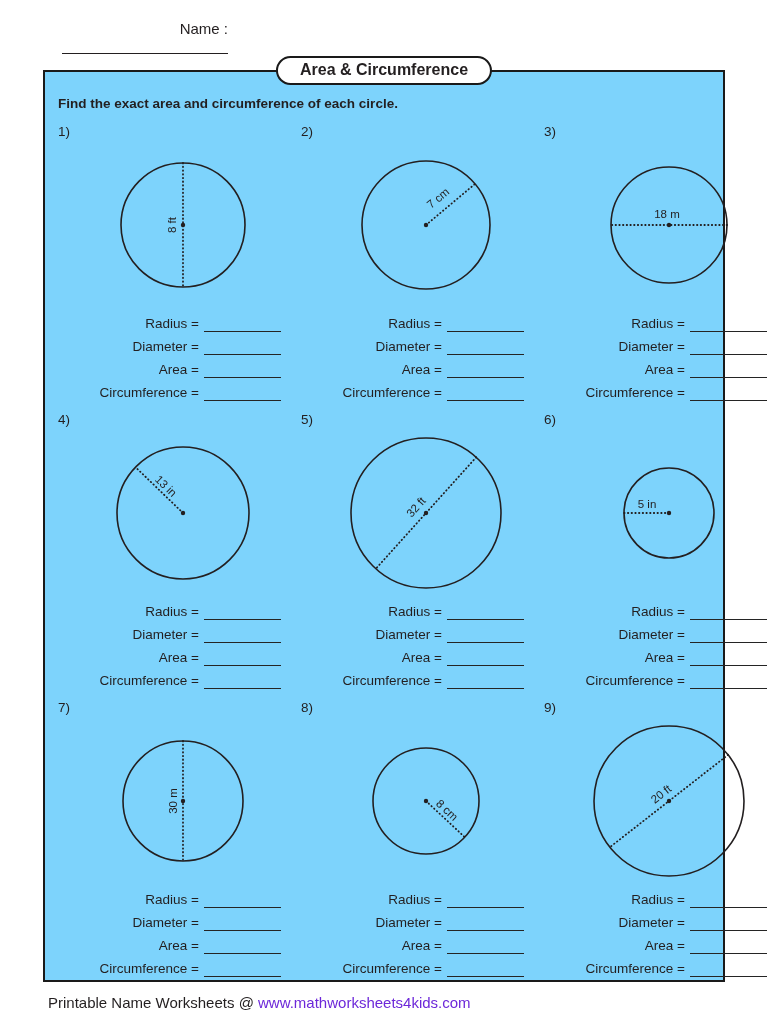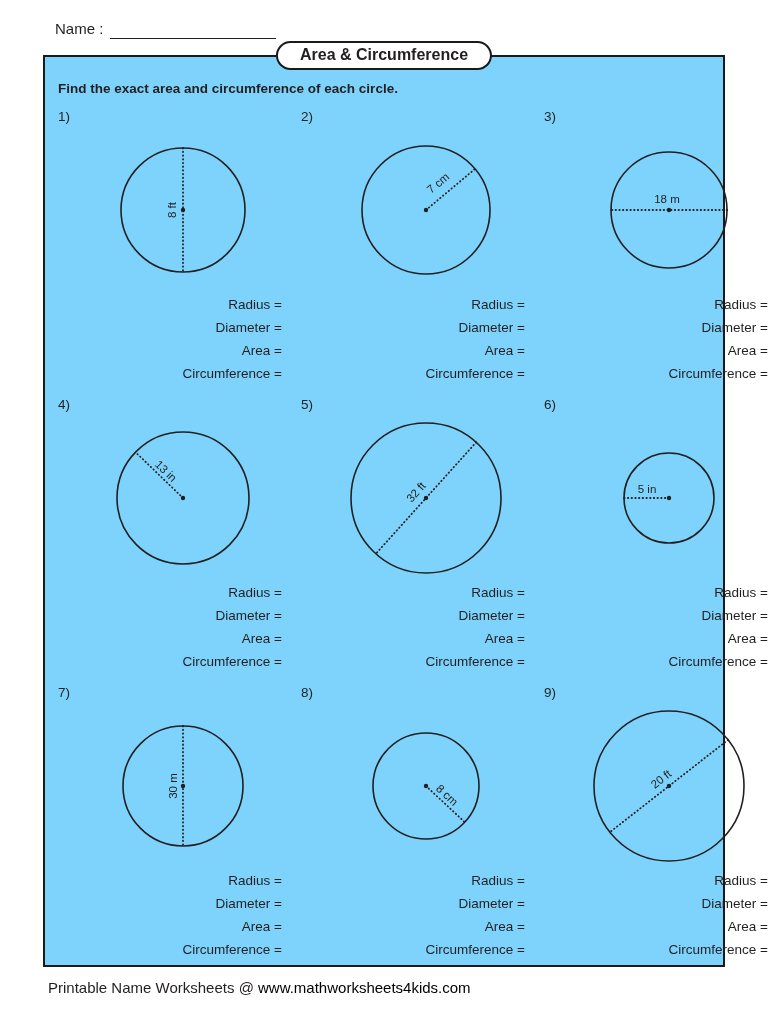"Name :" .hfield { flex-direction: none -> column }
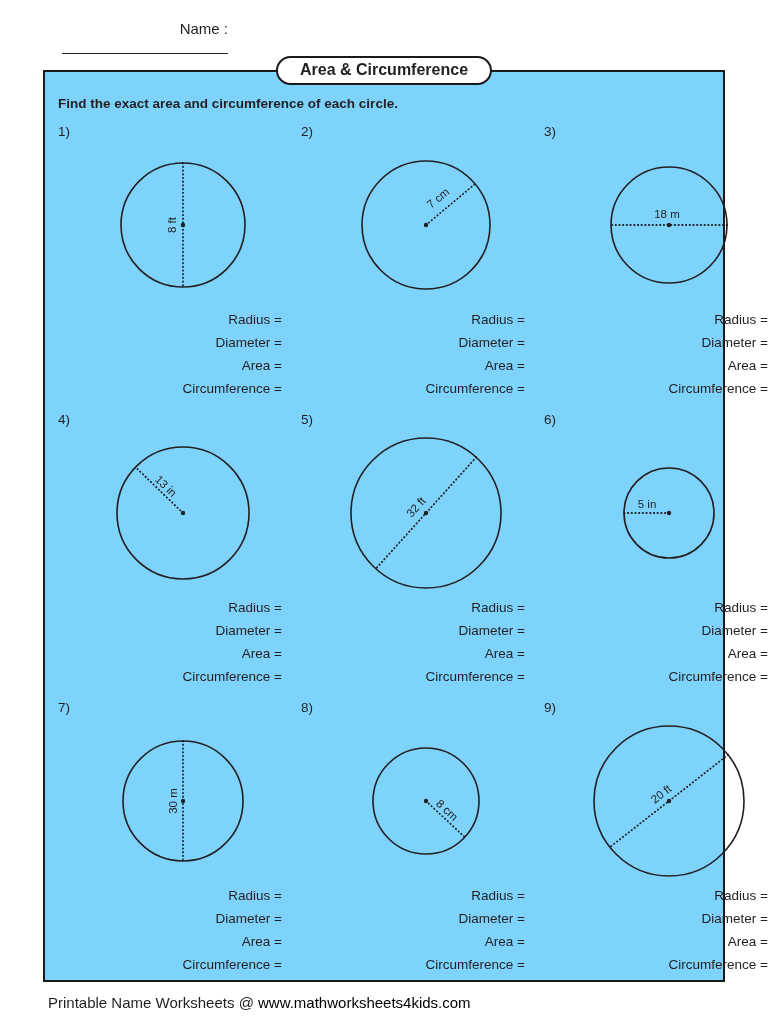"Radius =" .answer-row { align-items: flex-end -> center; flex-direction: column -> none }
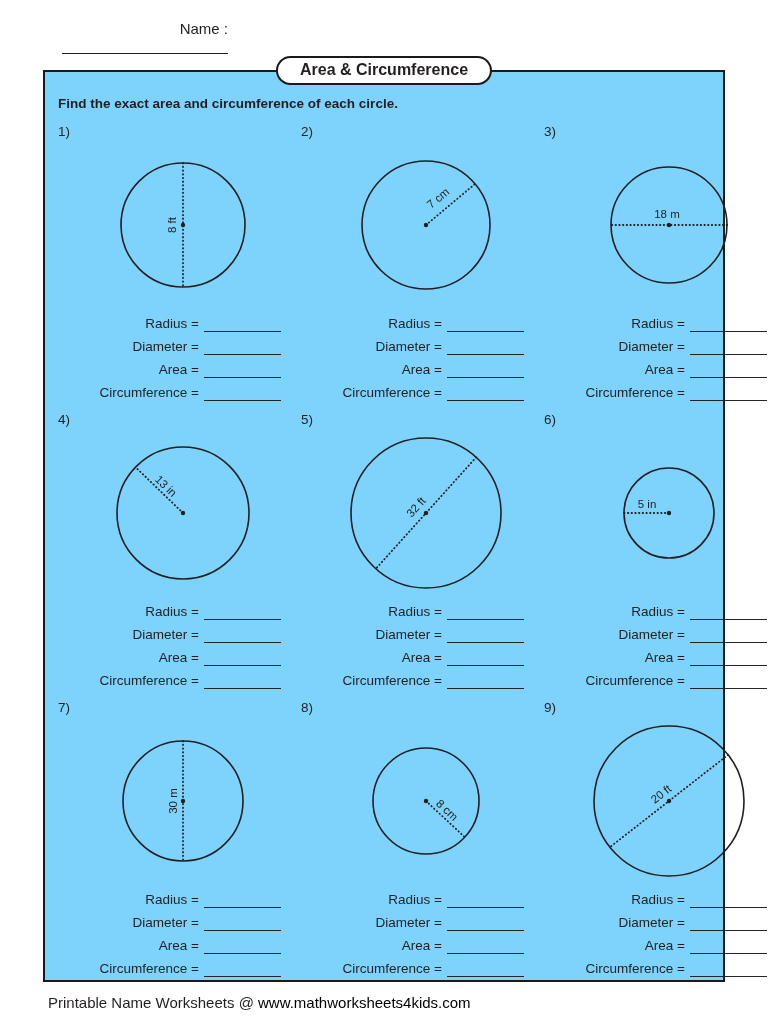"www.mathworksheets4kids.com" a { color: #000000 -> #6d28d9 }
